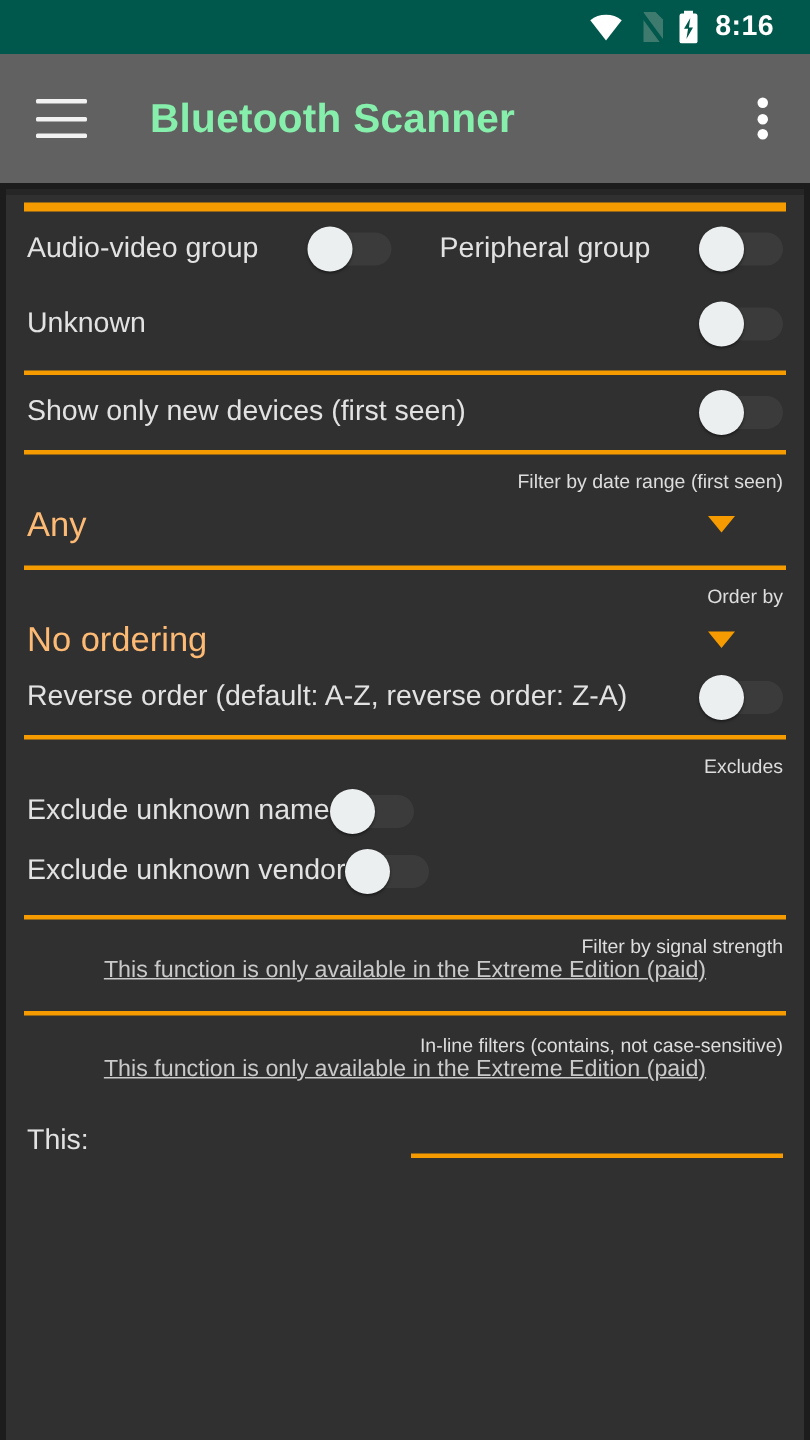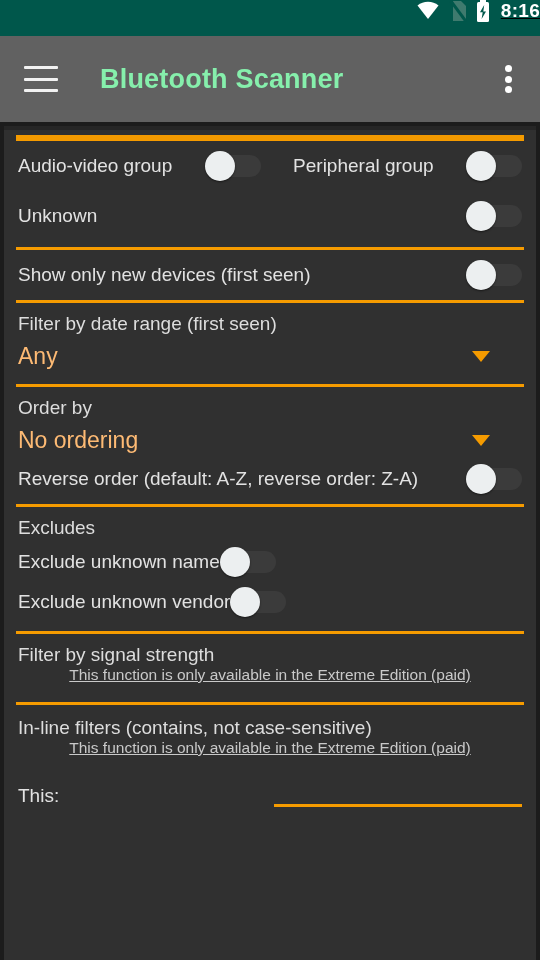"8:16" .status-bar { align-items: flex-start -> center; padding-right: 0 -> 24px; text-decoration: underline -> none }
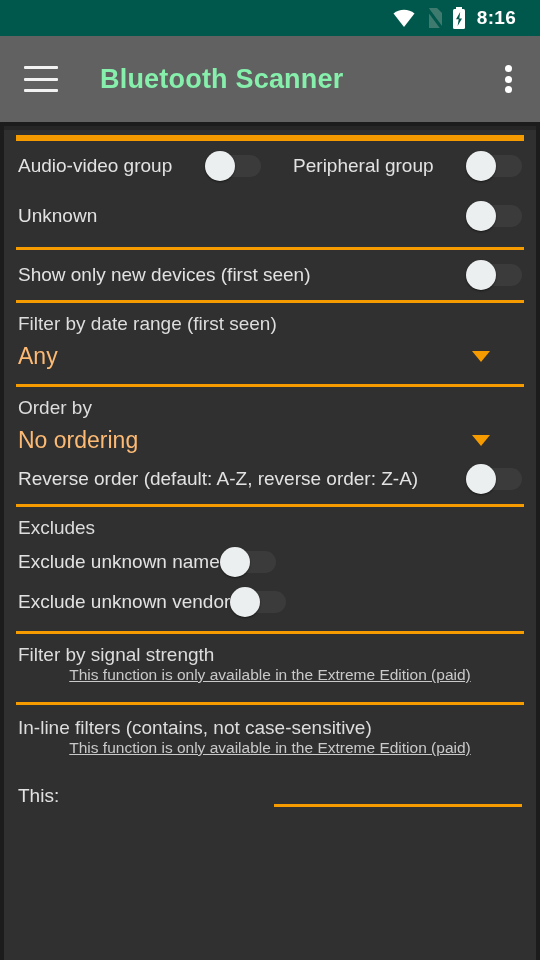"Filter by date range (first" .heading { font-size: 19px -> 13px; text-align: left -> right }
